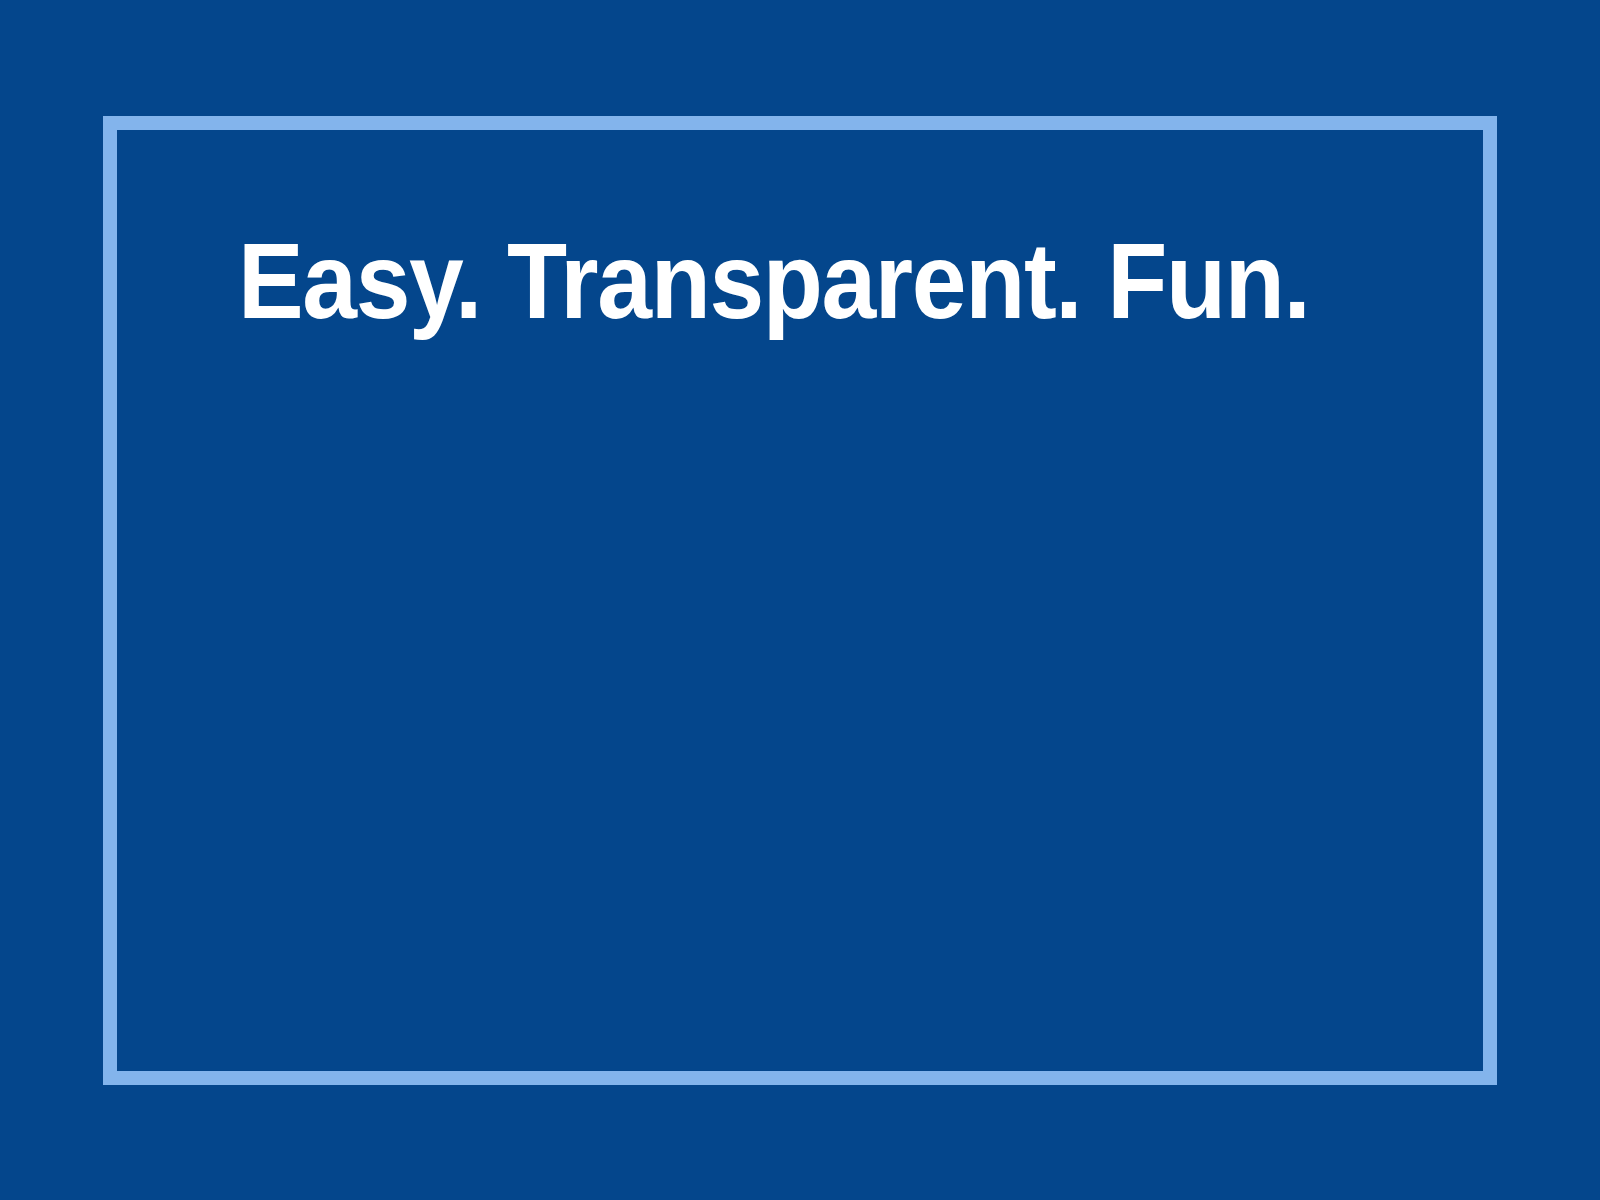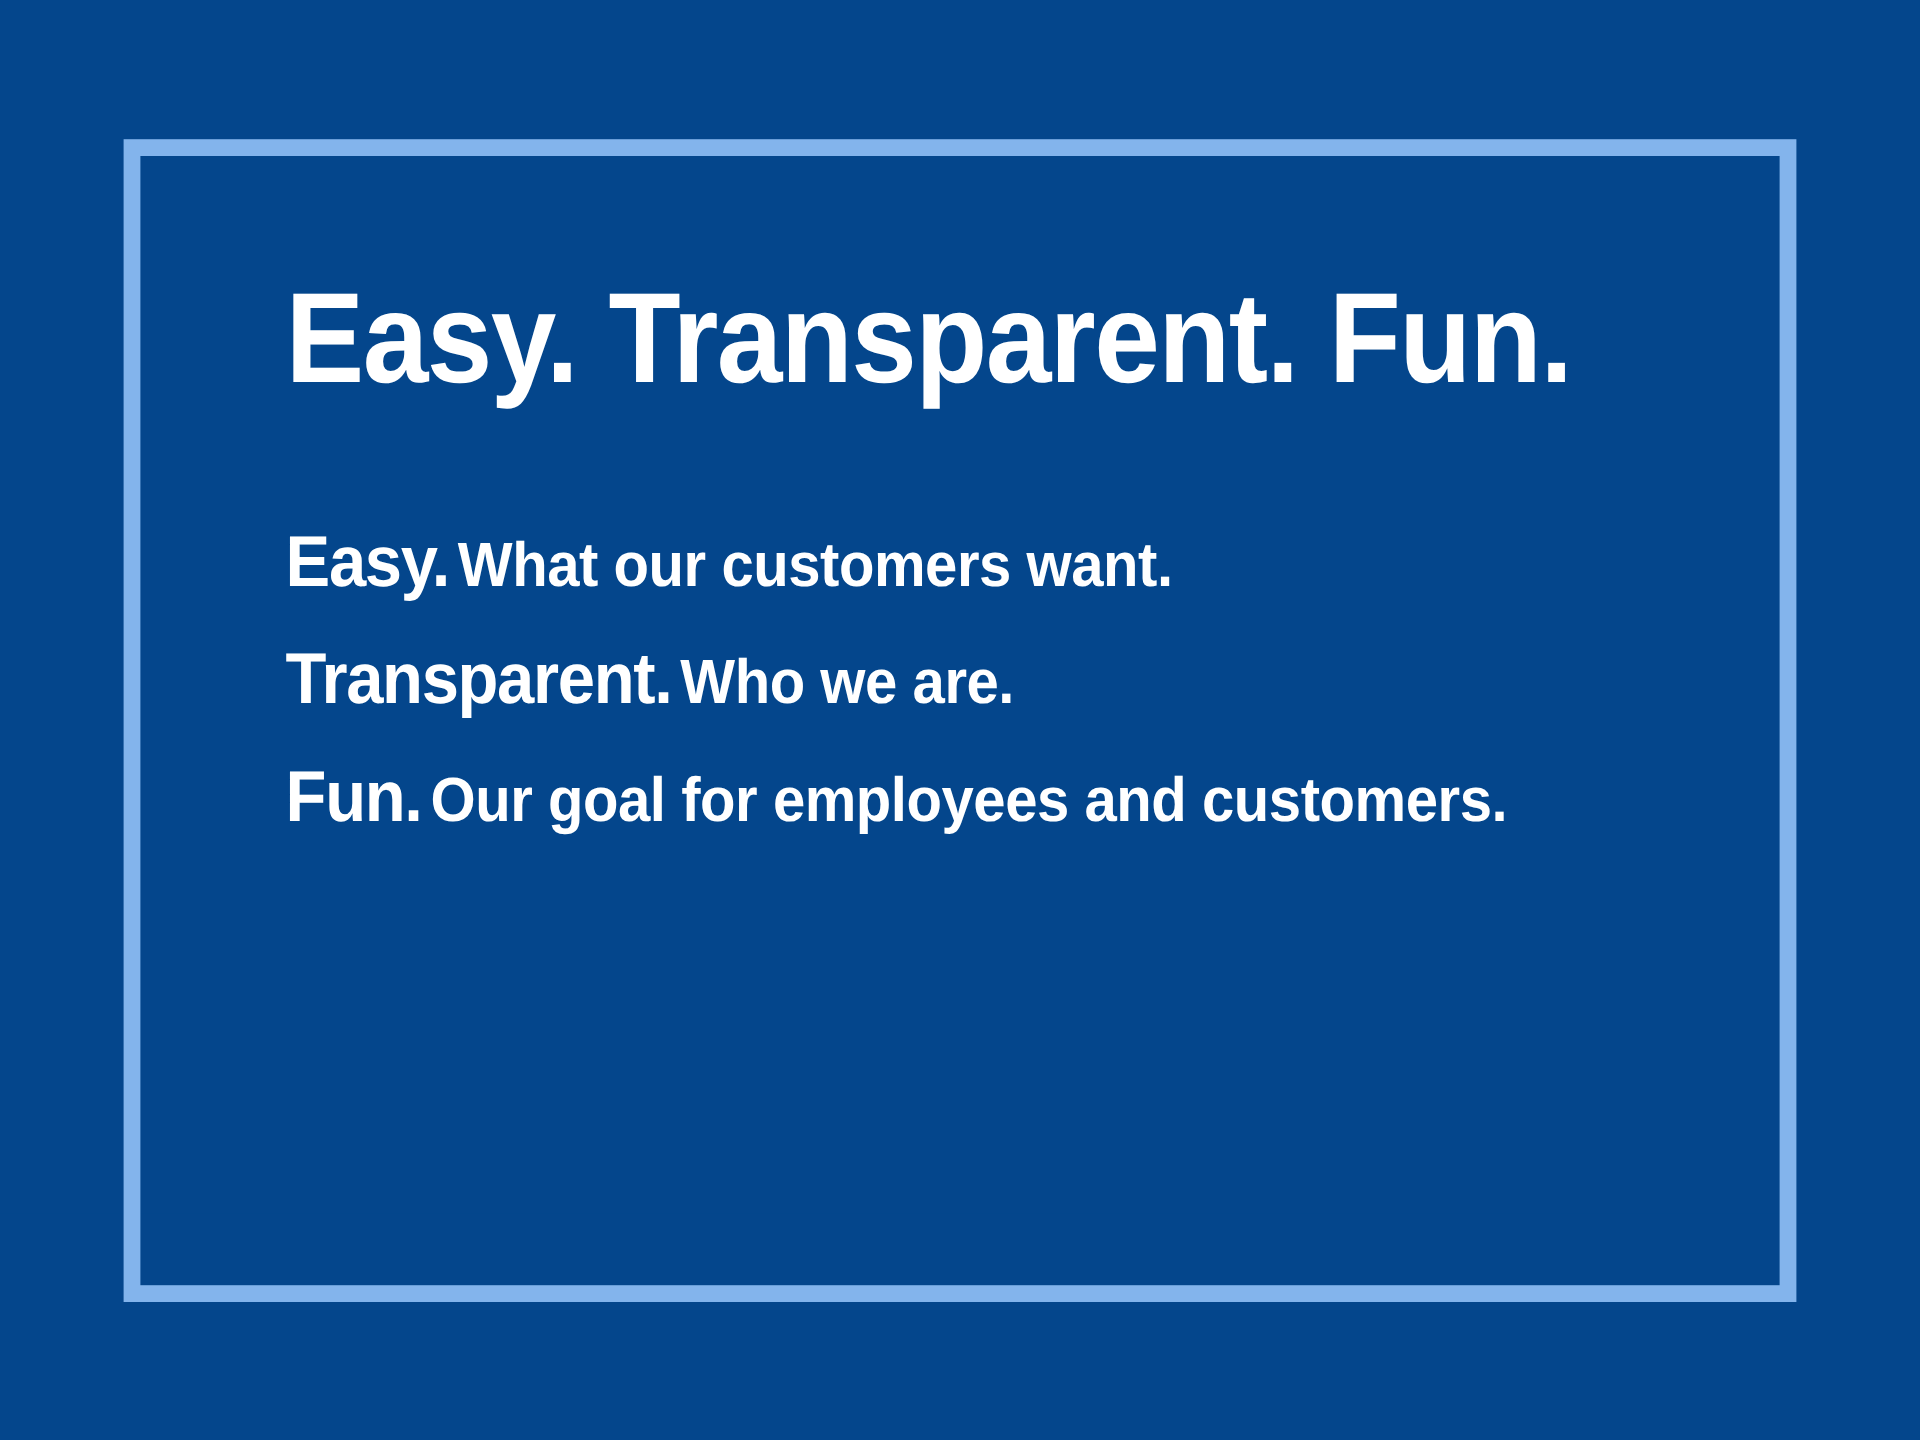"Easy. What our customers want." div { html: <div> <div> <span>Easy.</span><span>What our customers want.</span> </div> <div> <span>Transparent.</span><span>Who we are.</span> </div> <div> <span>Fun.</span><span>Our goal for employees and customers.</span> </div> </div> -> none }
